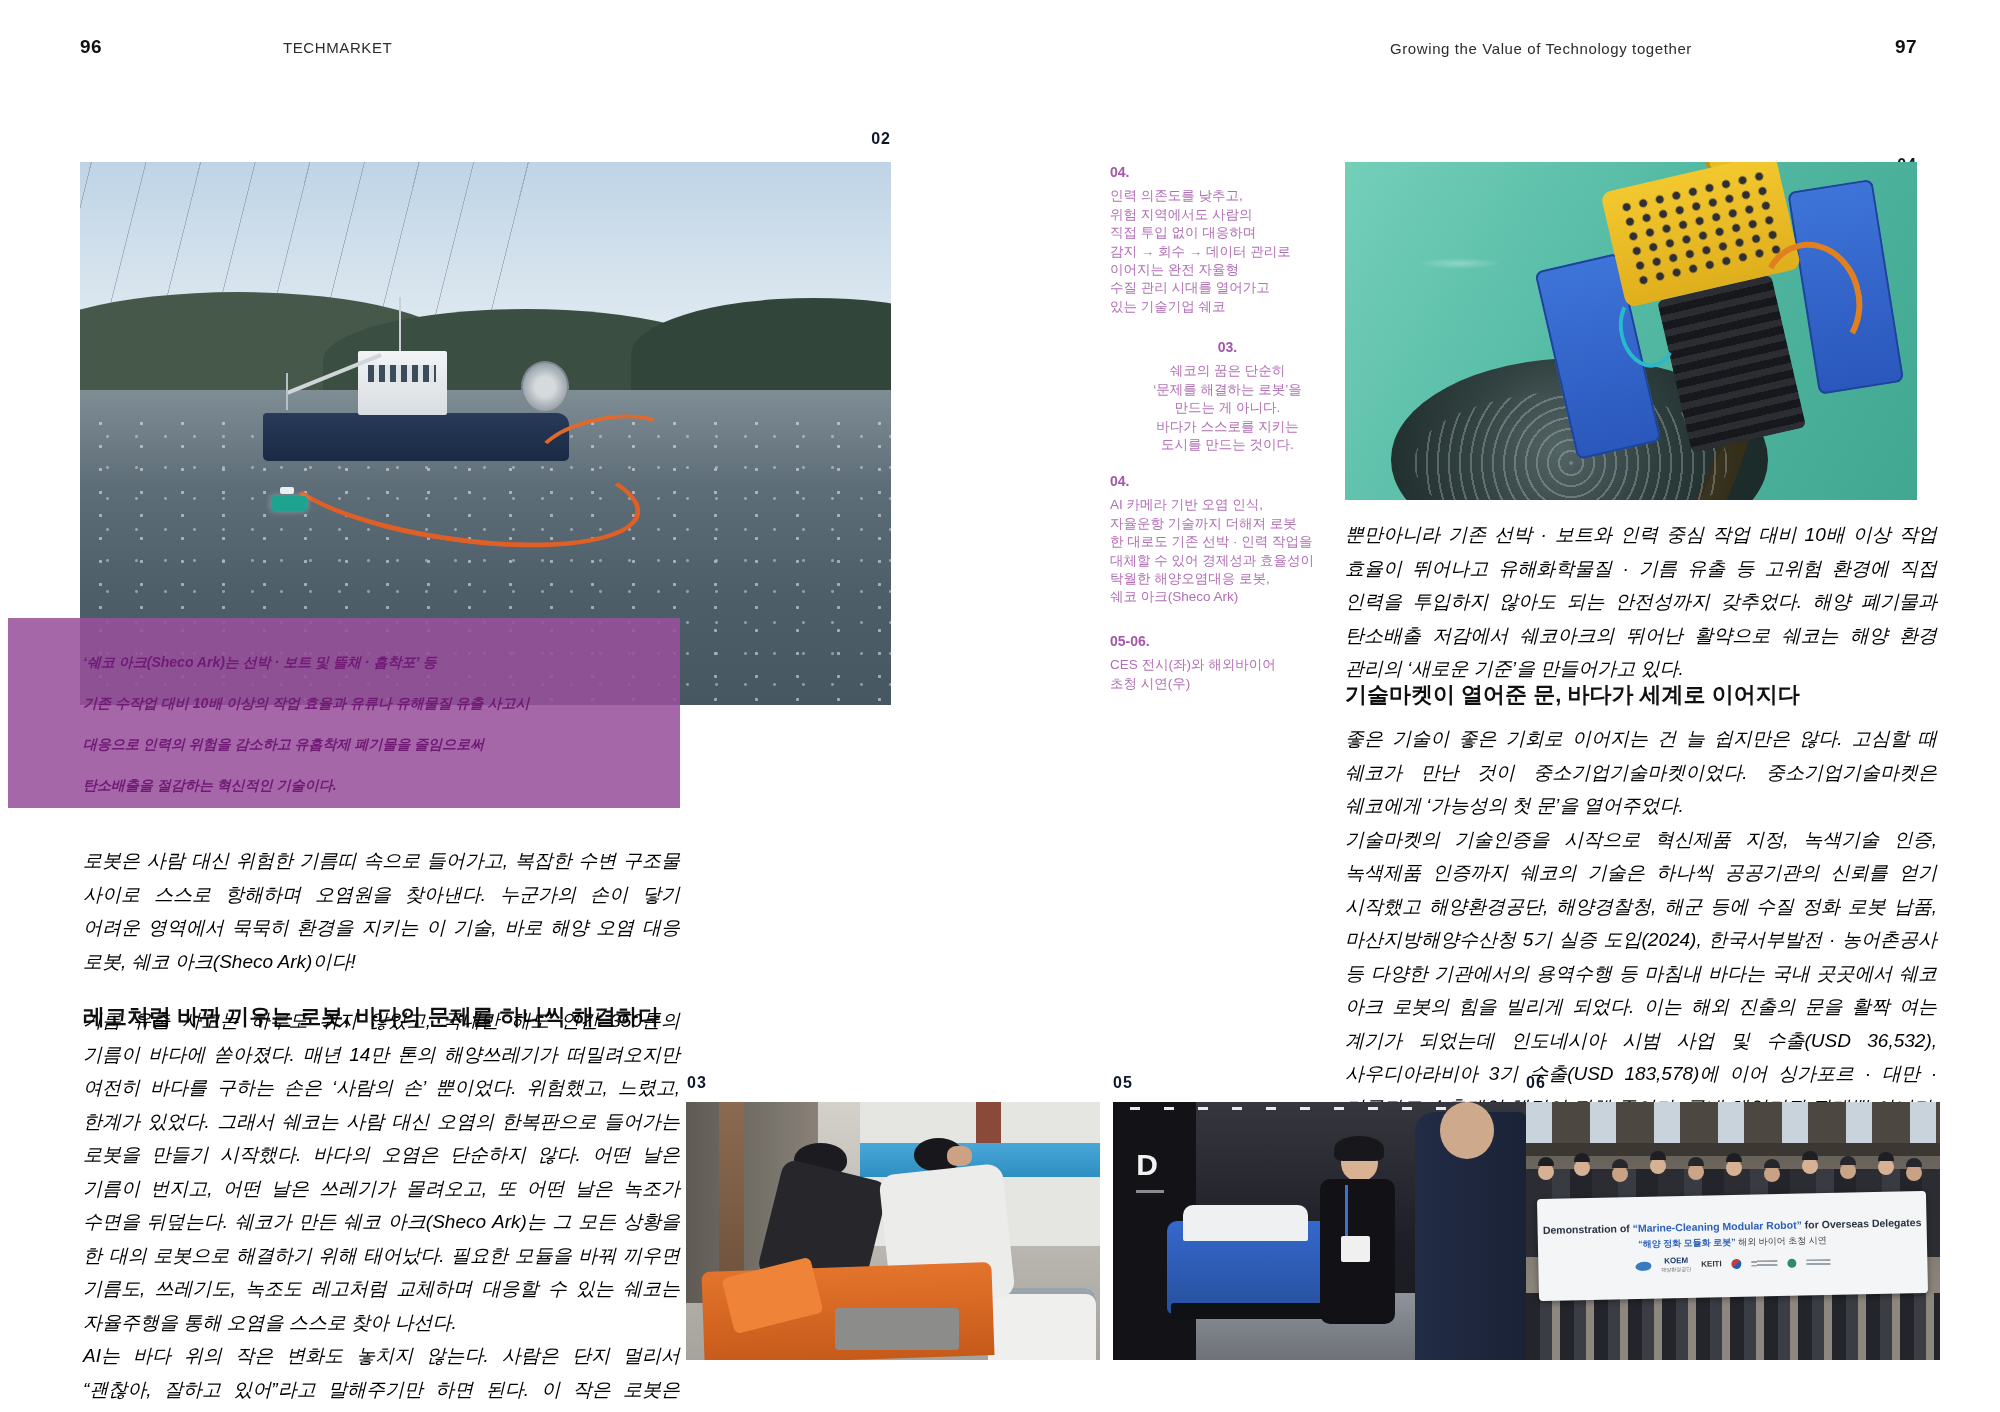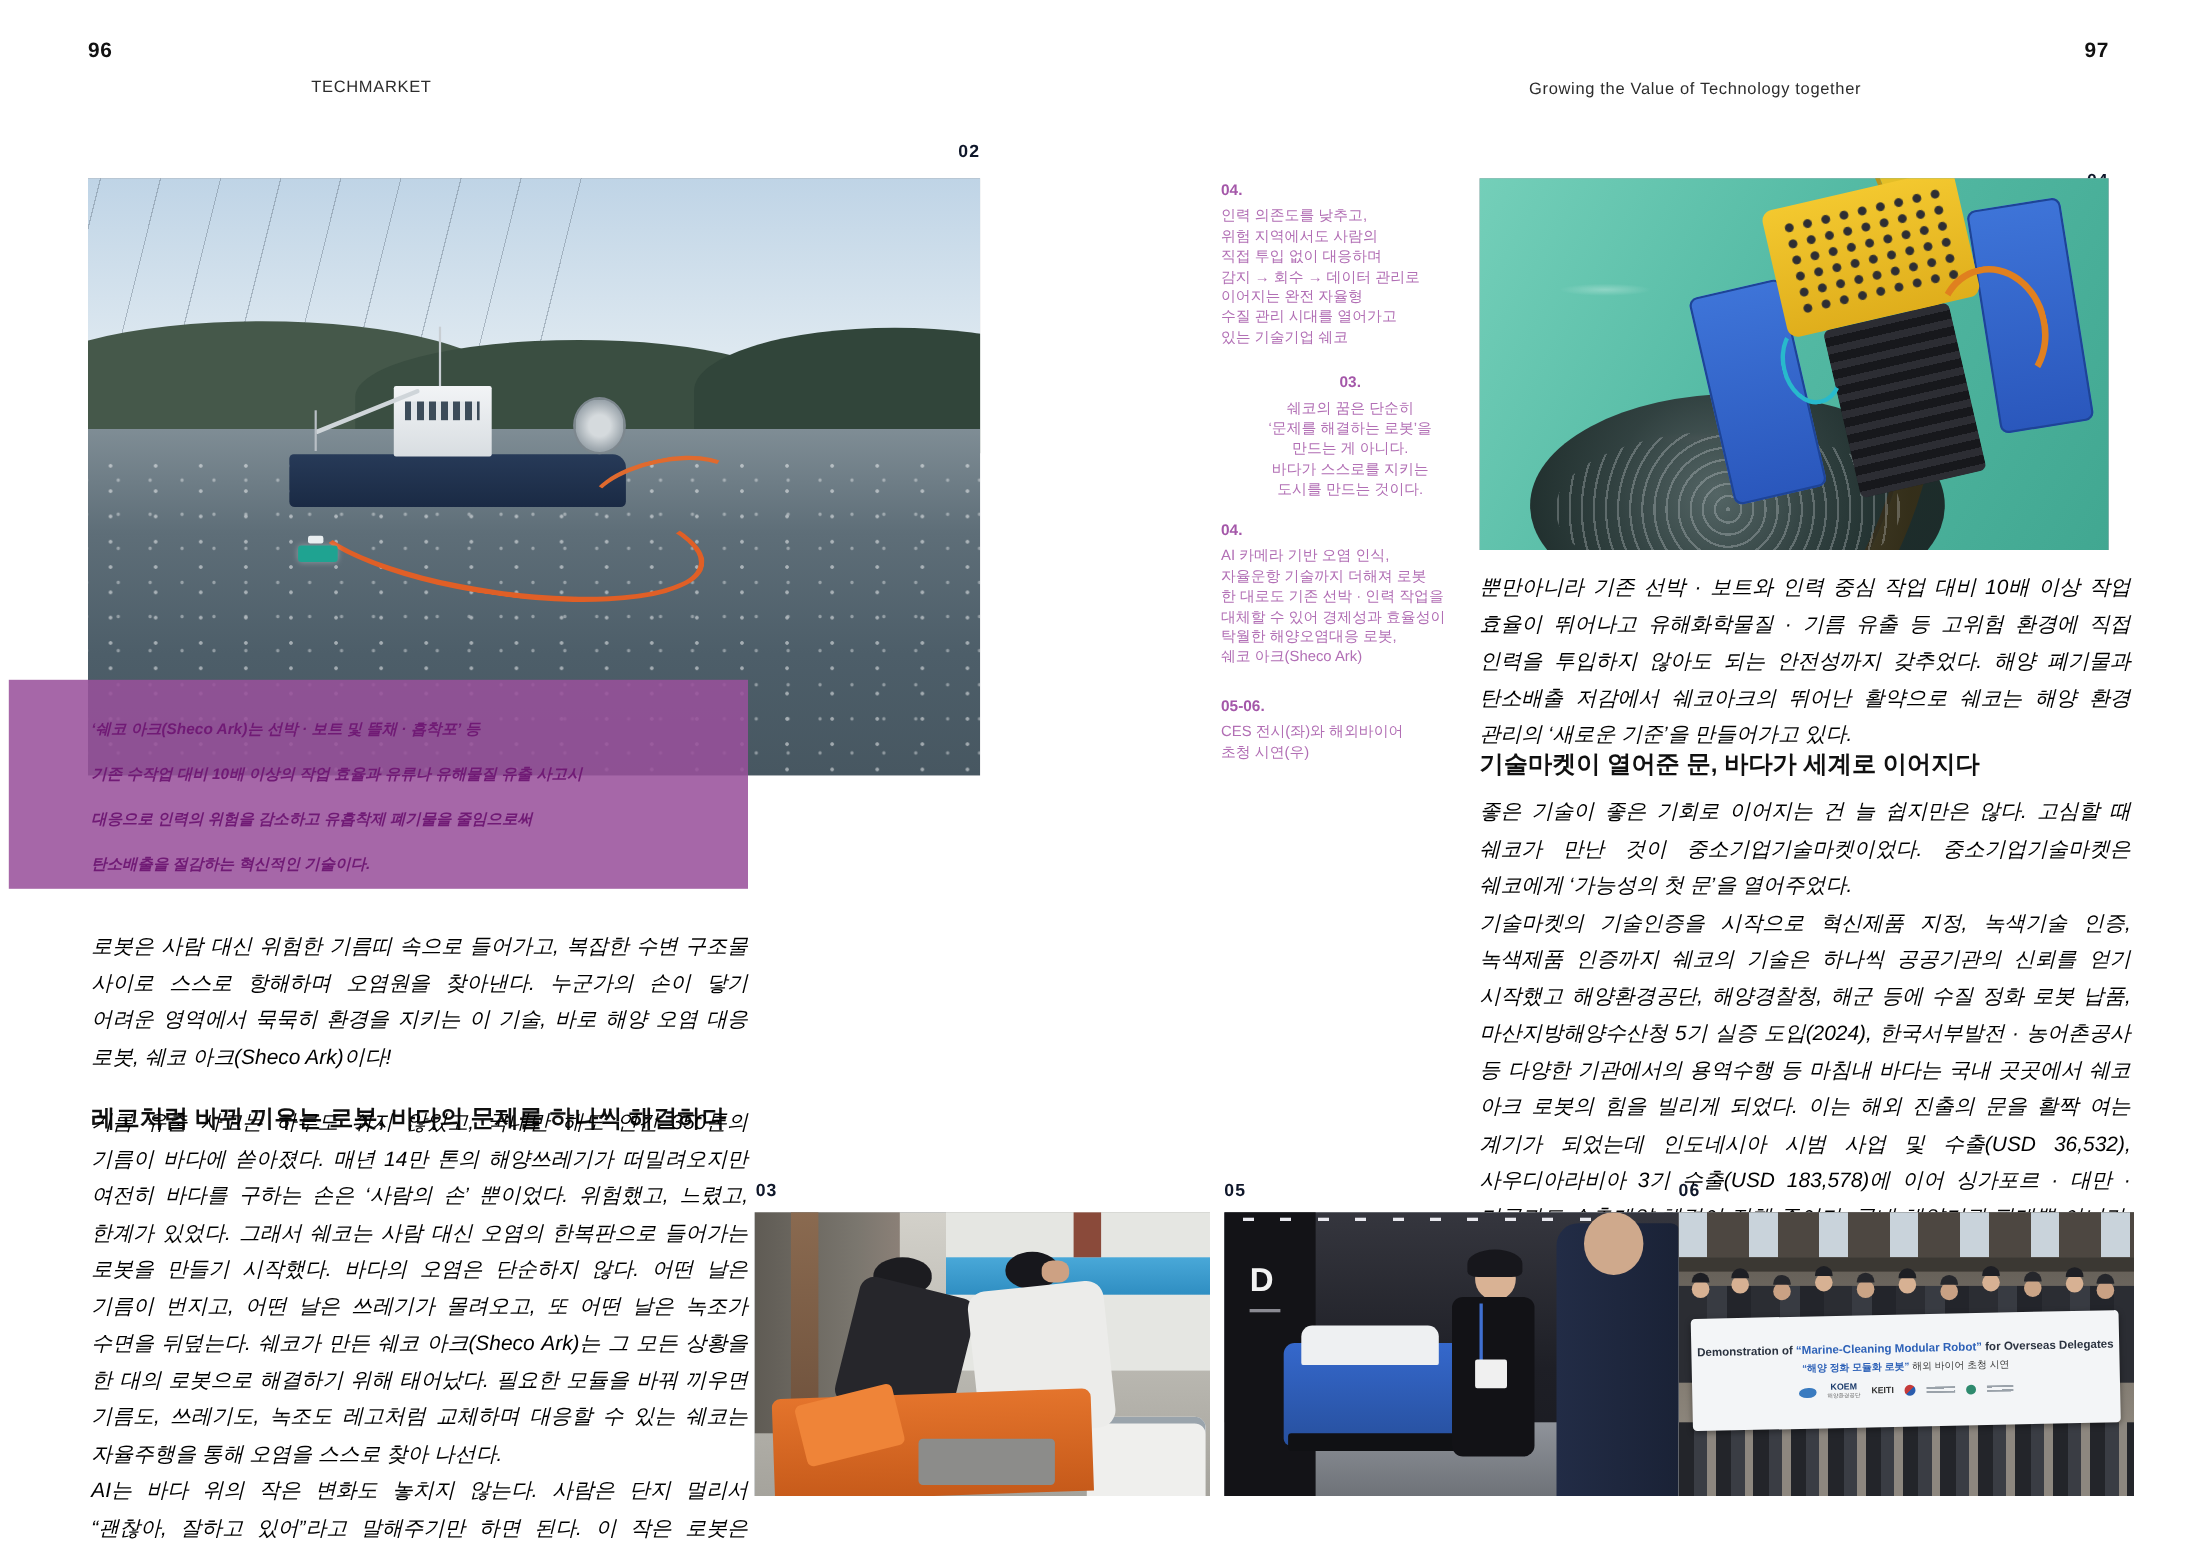"TECHMARKET" .runhead { margin-top: 32px -> none }
